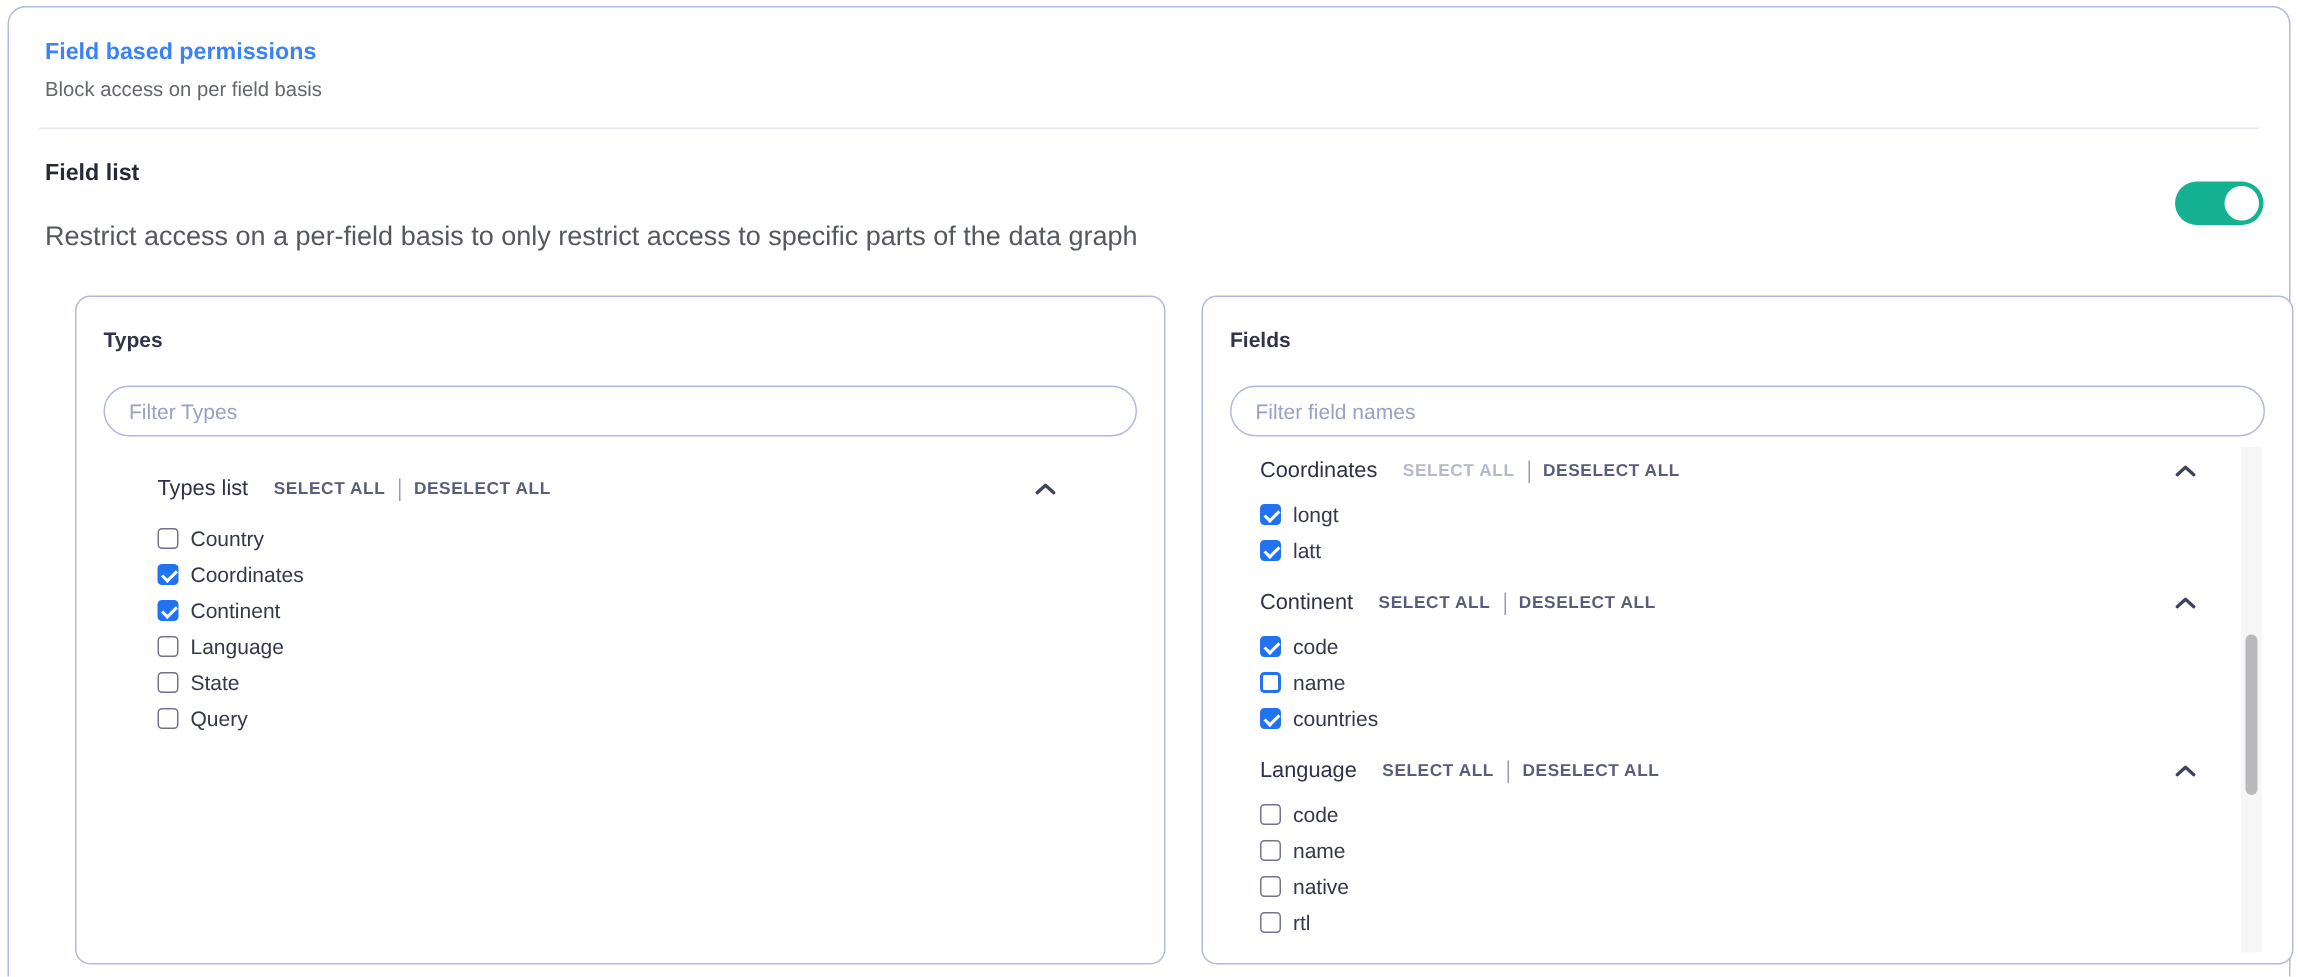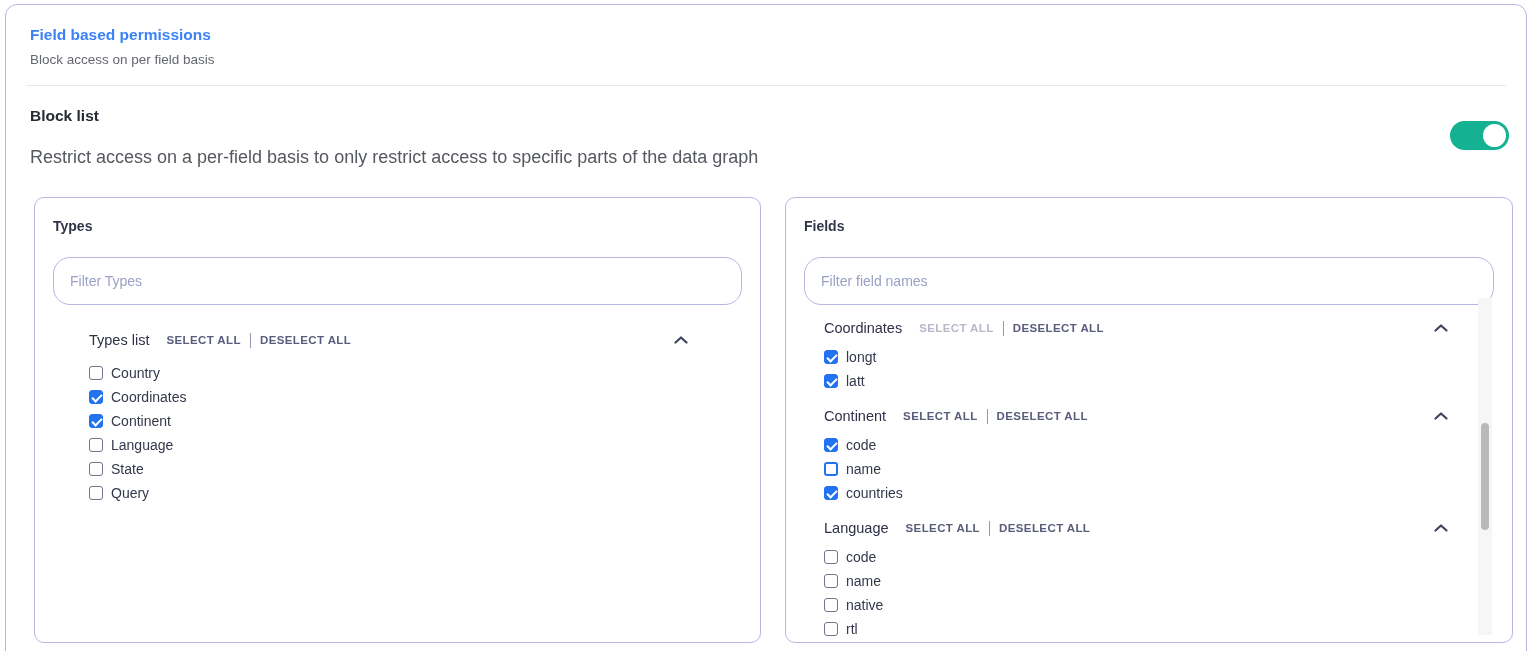"Block list" div.blk-title { text: Block -> Field }
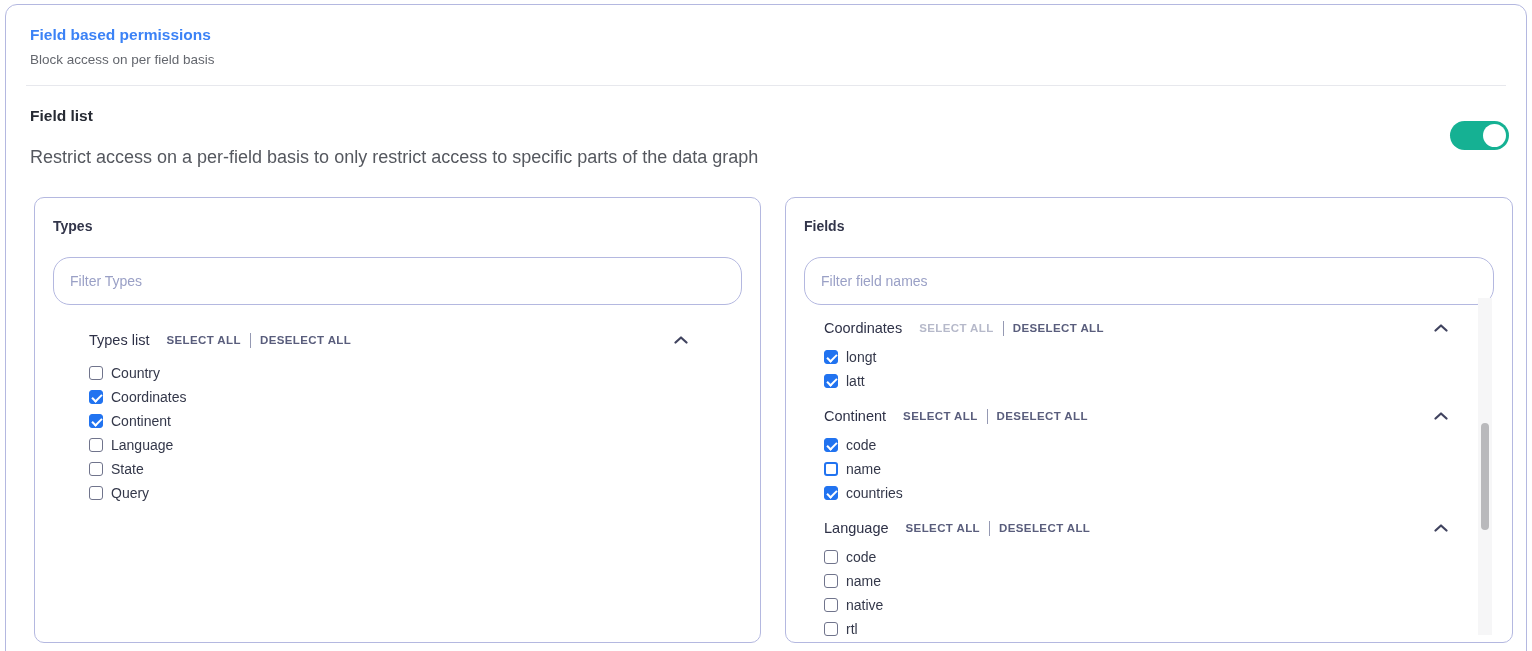"Types" .panel { margin-left: none -> 16px }
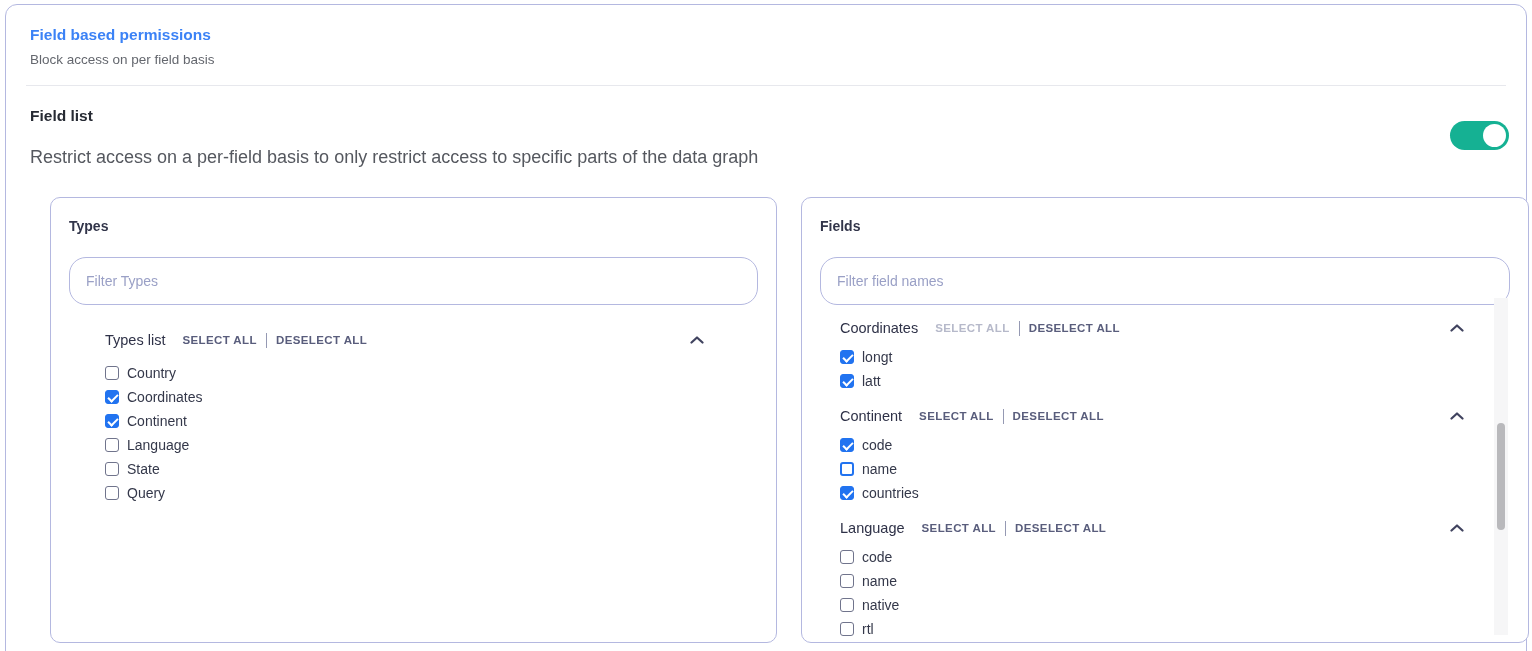"Filter Types" .filter { height: 48px -> 34px }
